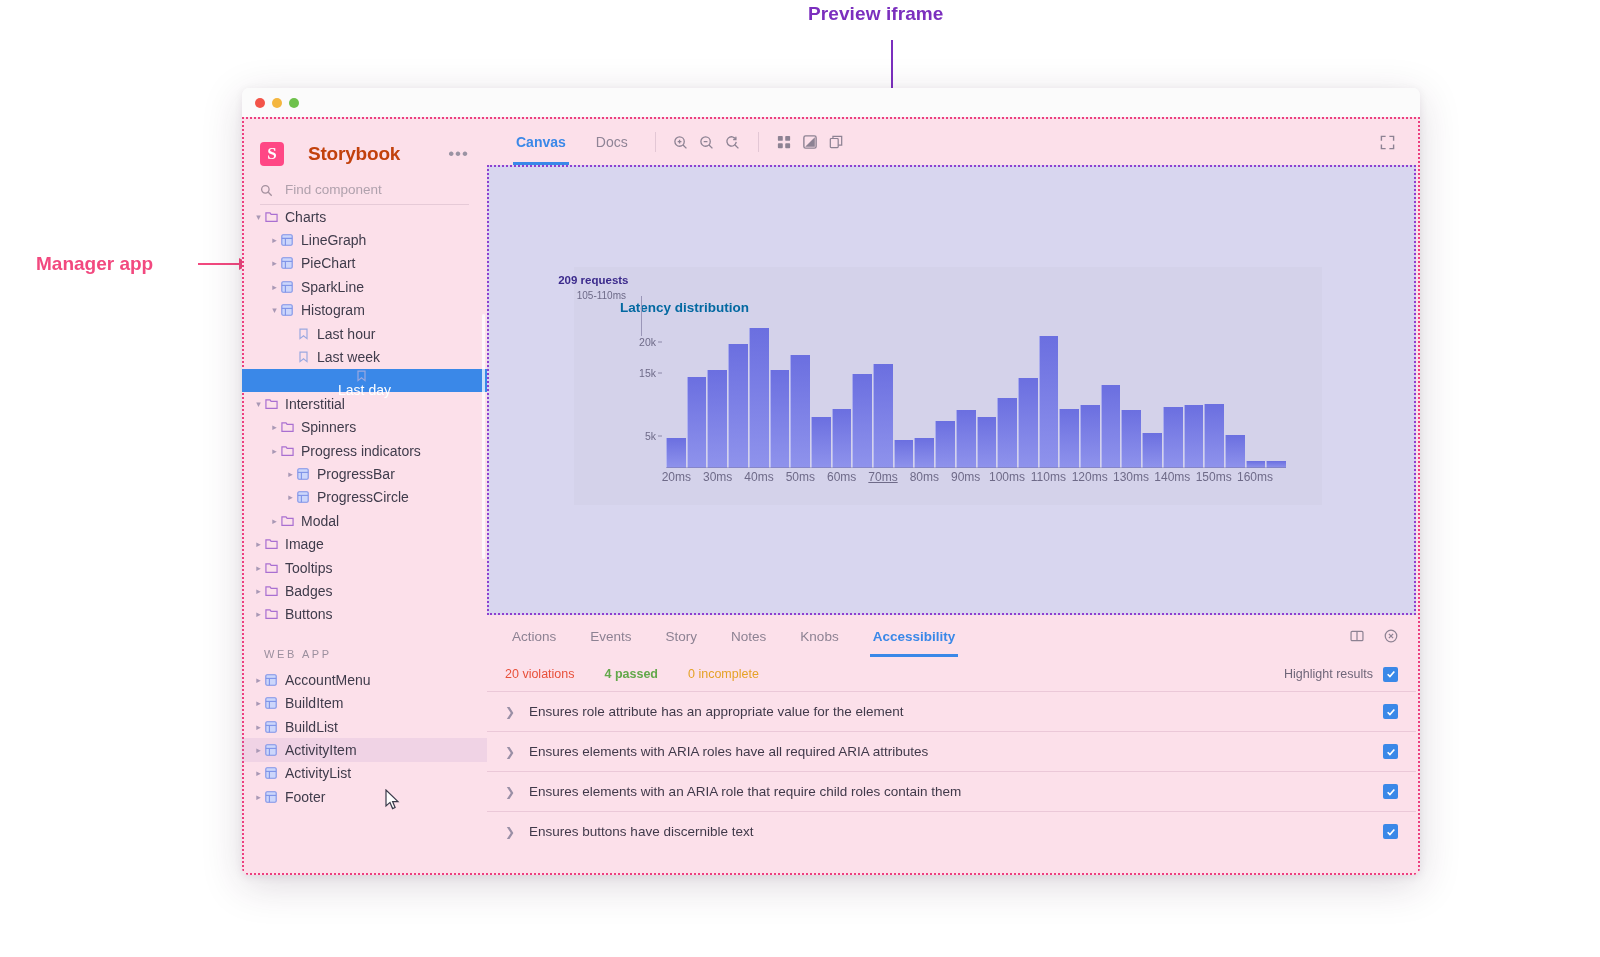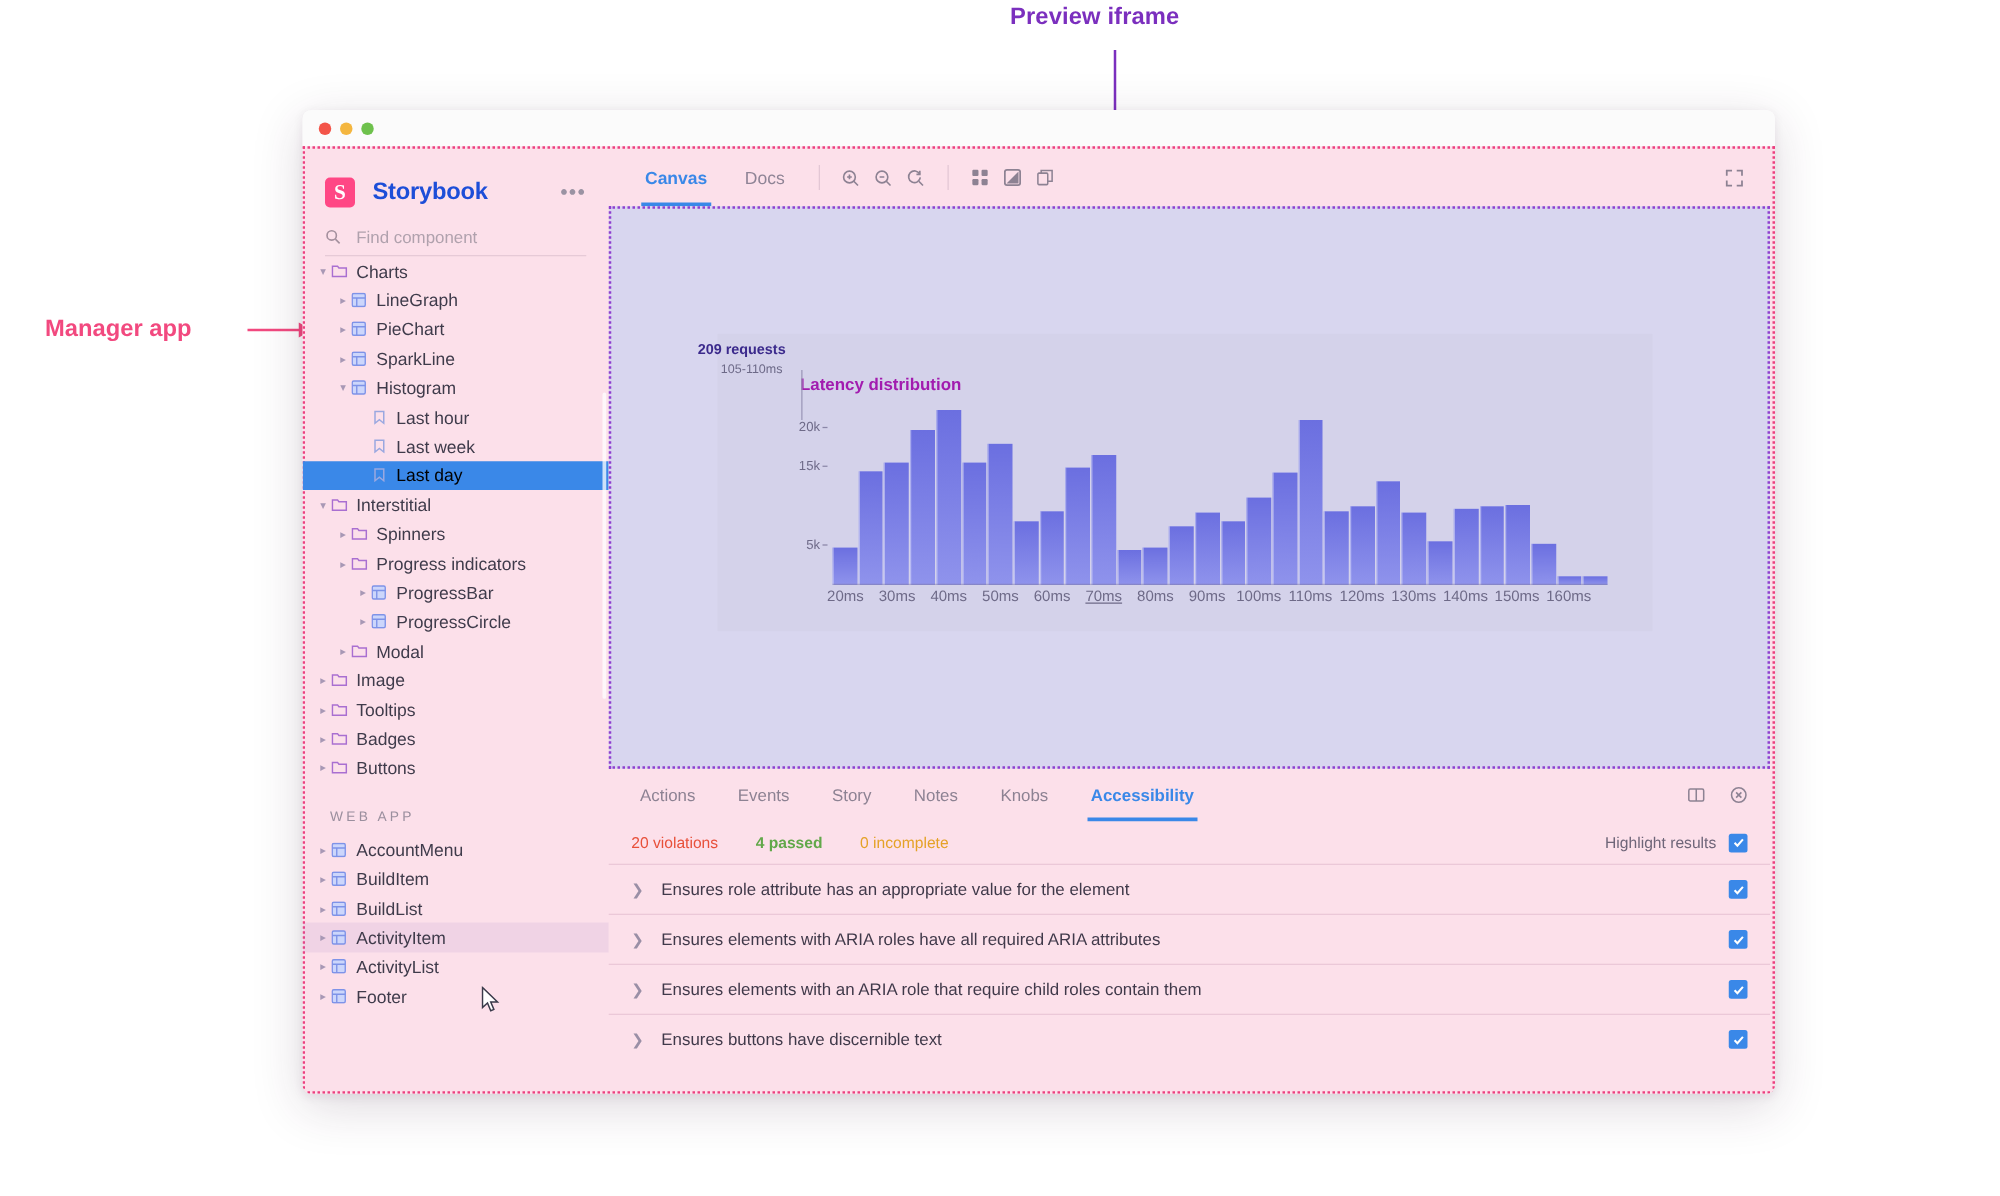"Storybook" .brand-name { color: #1d4ed8 -> #c2410c; margin-left: 14px -> 24px }
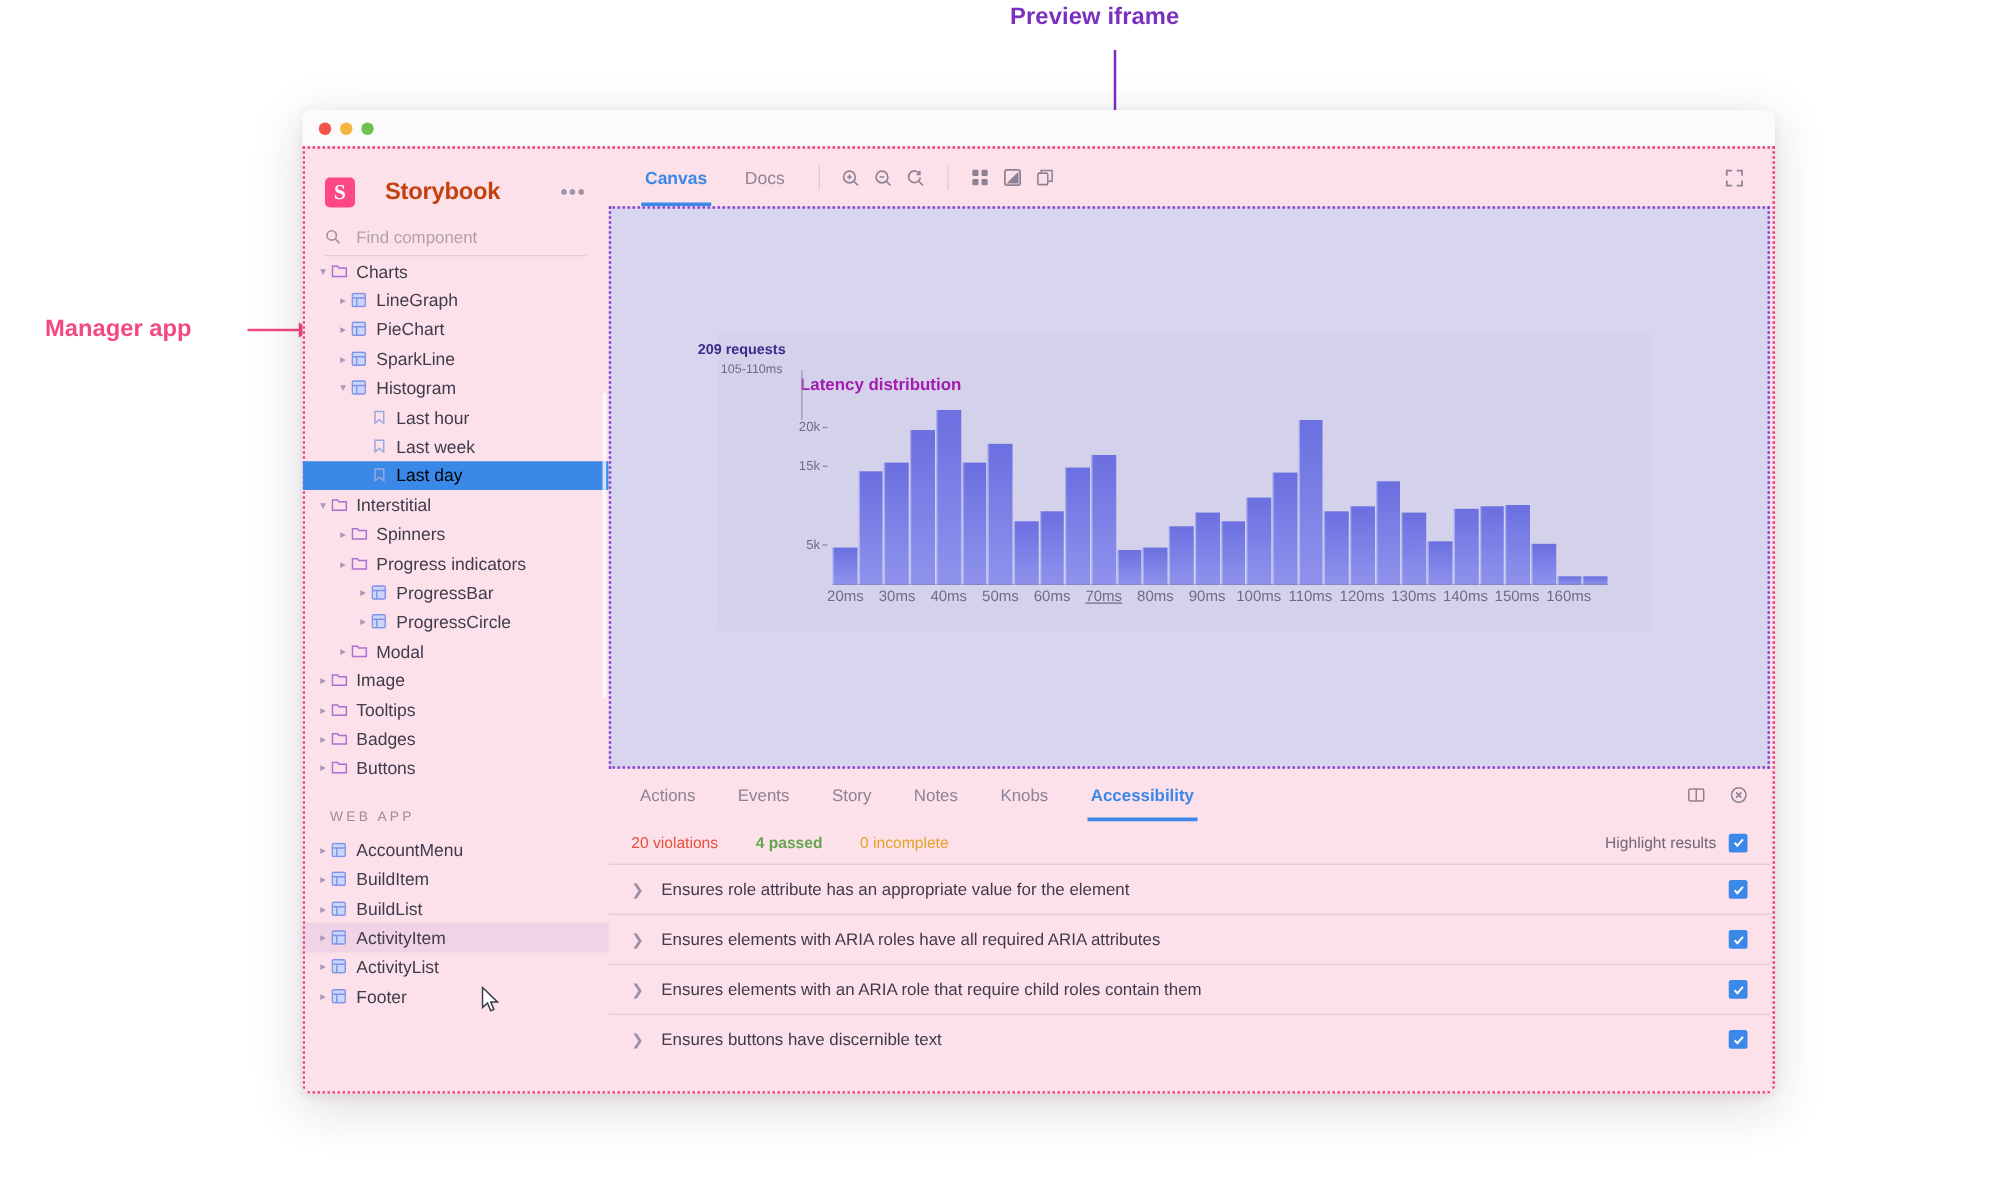"Latency distribution" .chart-title { color: #a21caf -> #0369a1; margin-left: 20px -> none }
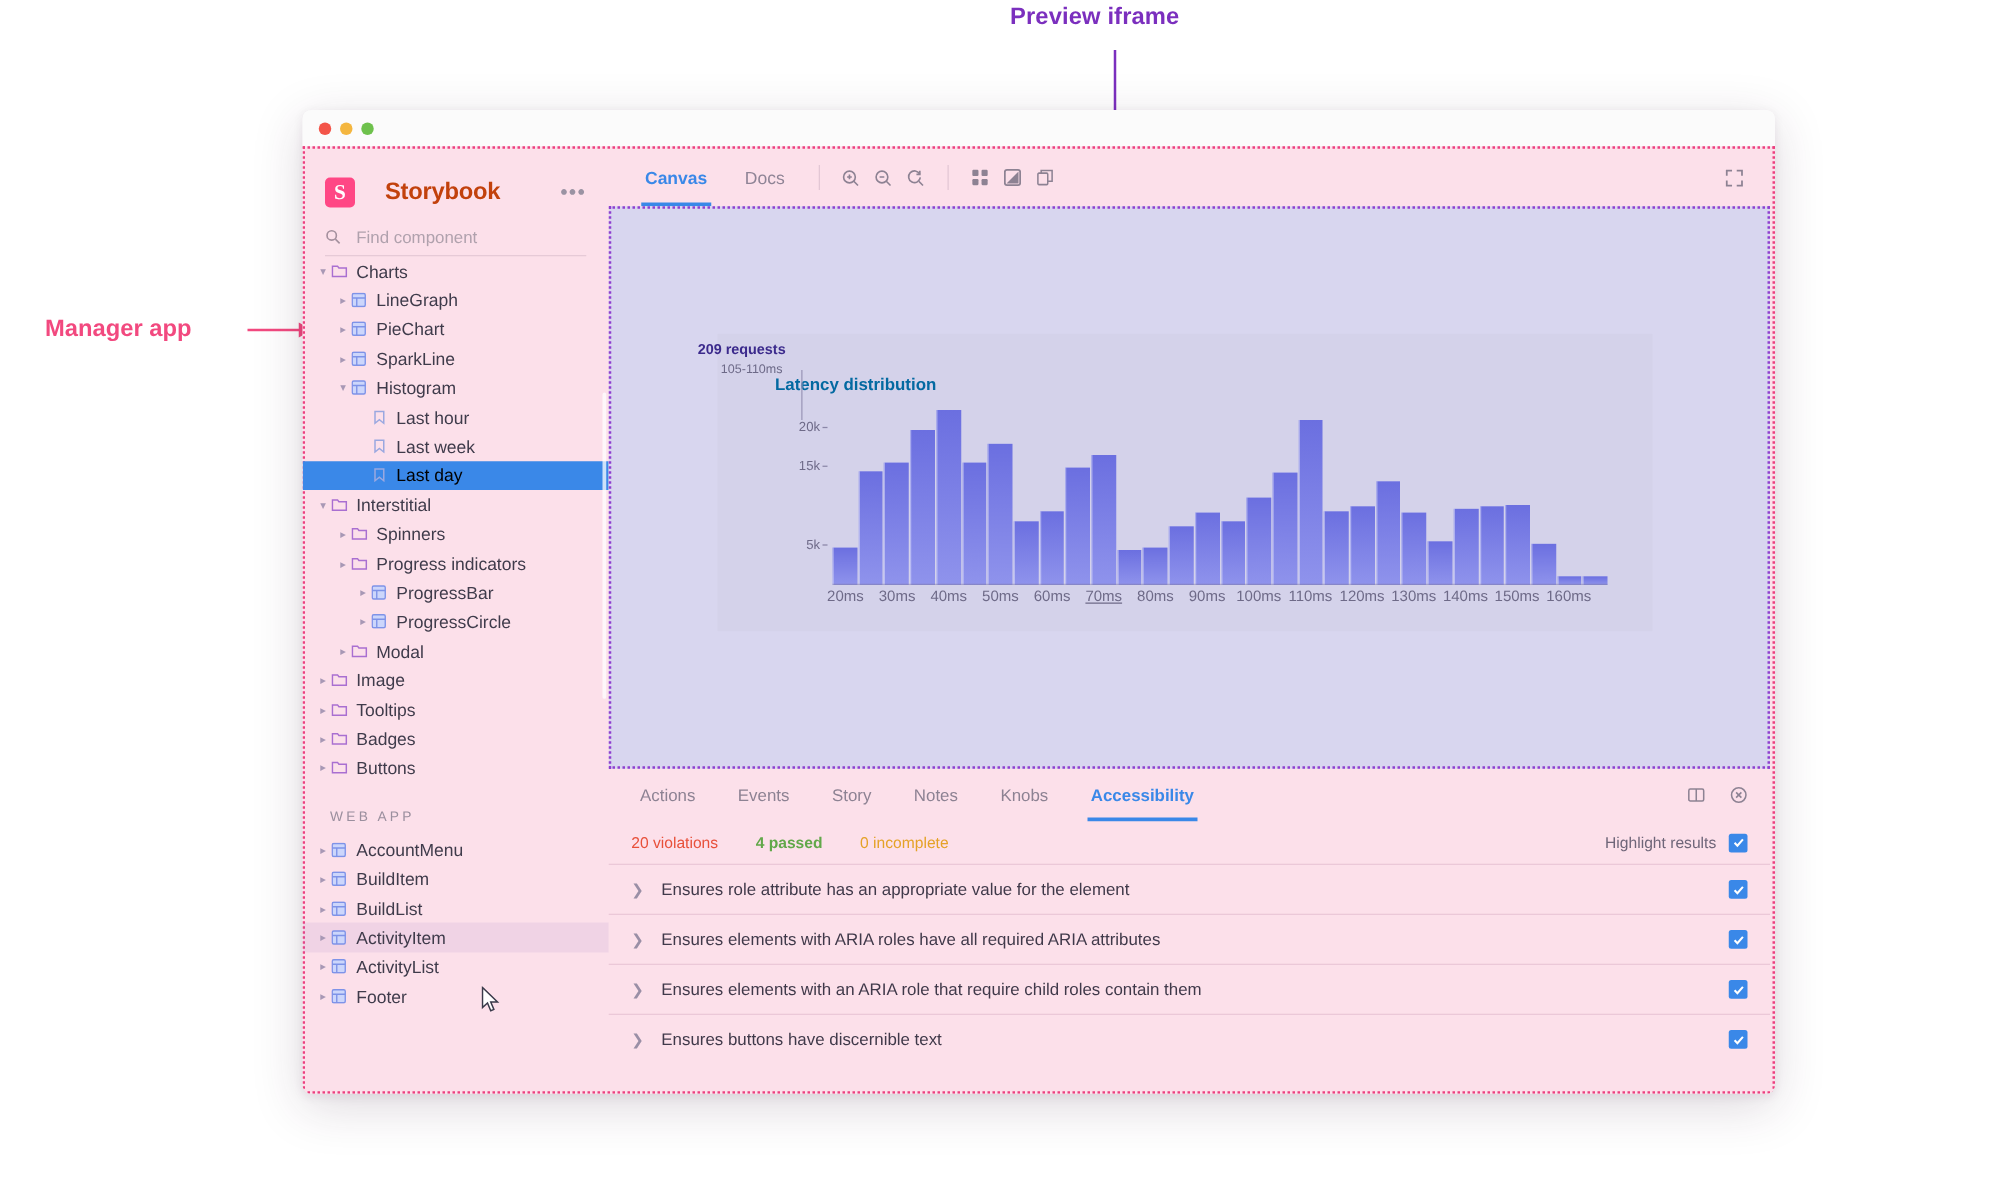"Last day" .tree-item.selected { color: #000000 -> #ffffff; flex-direction: none -> column }
